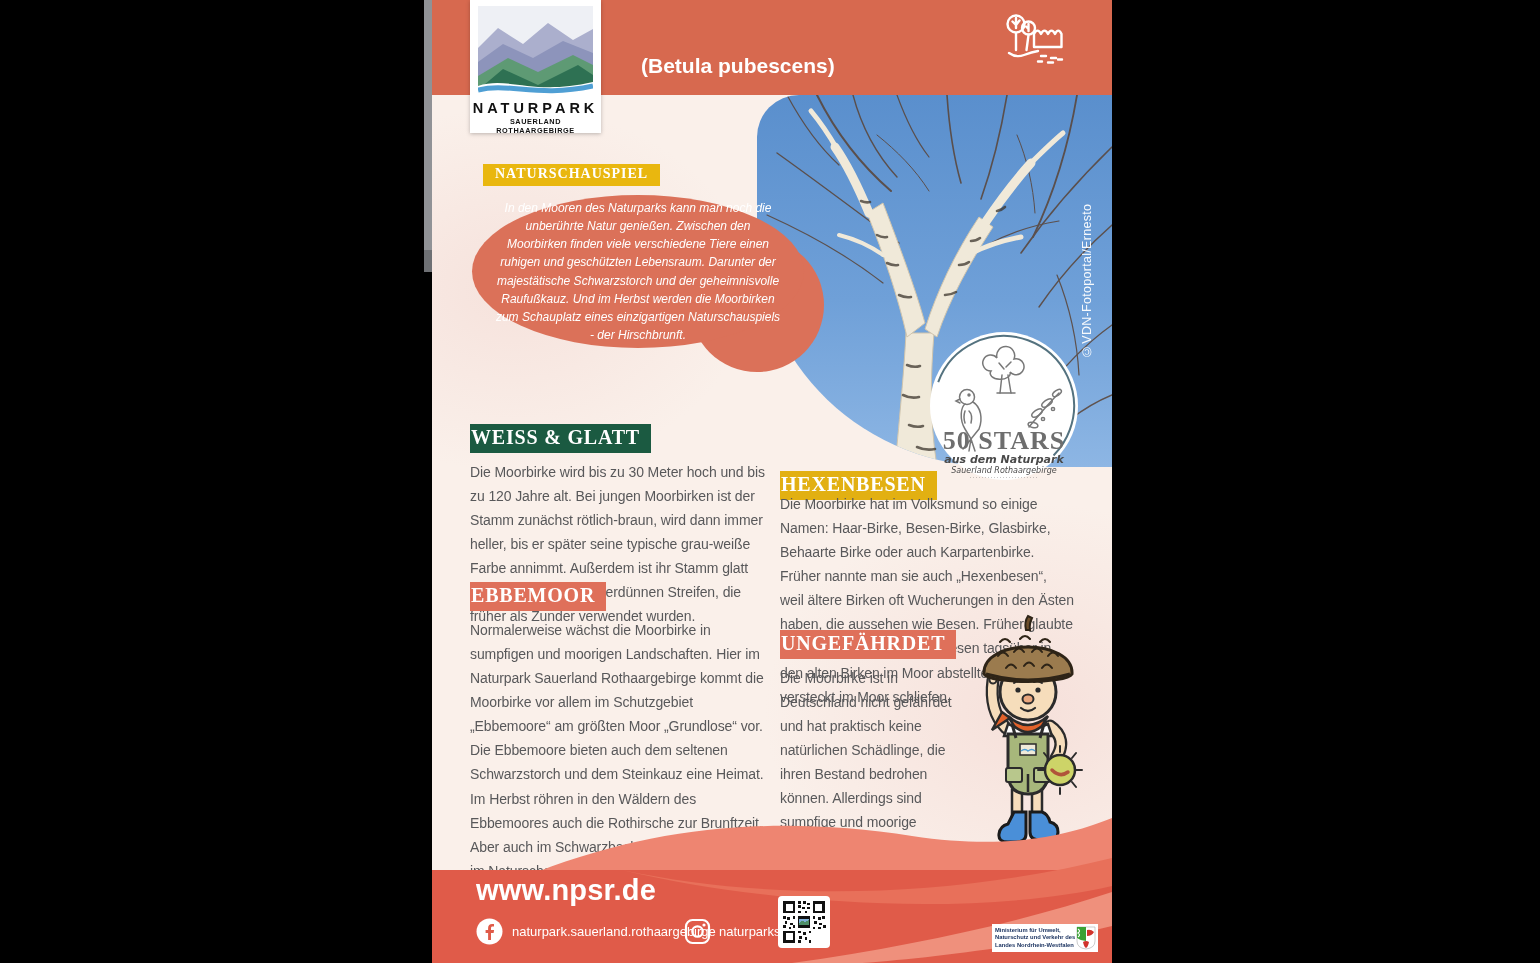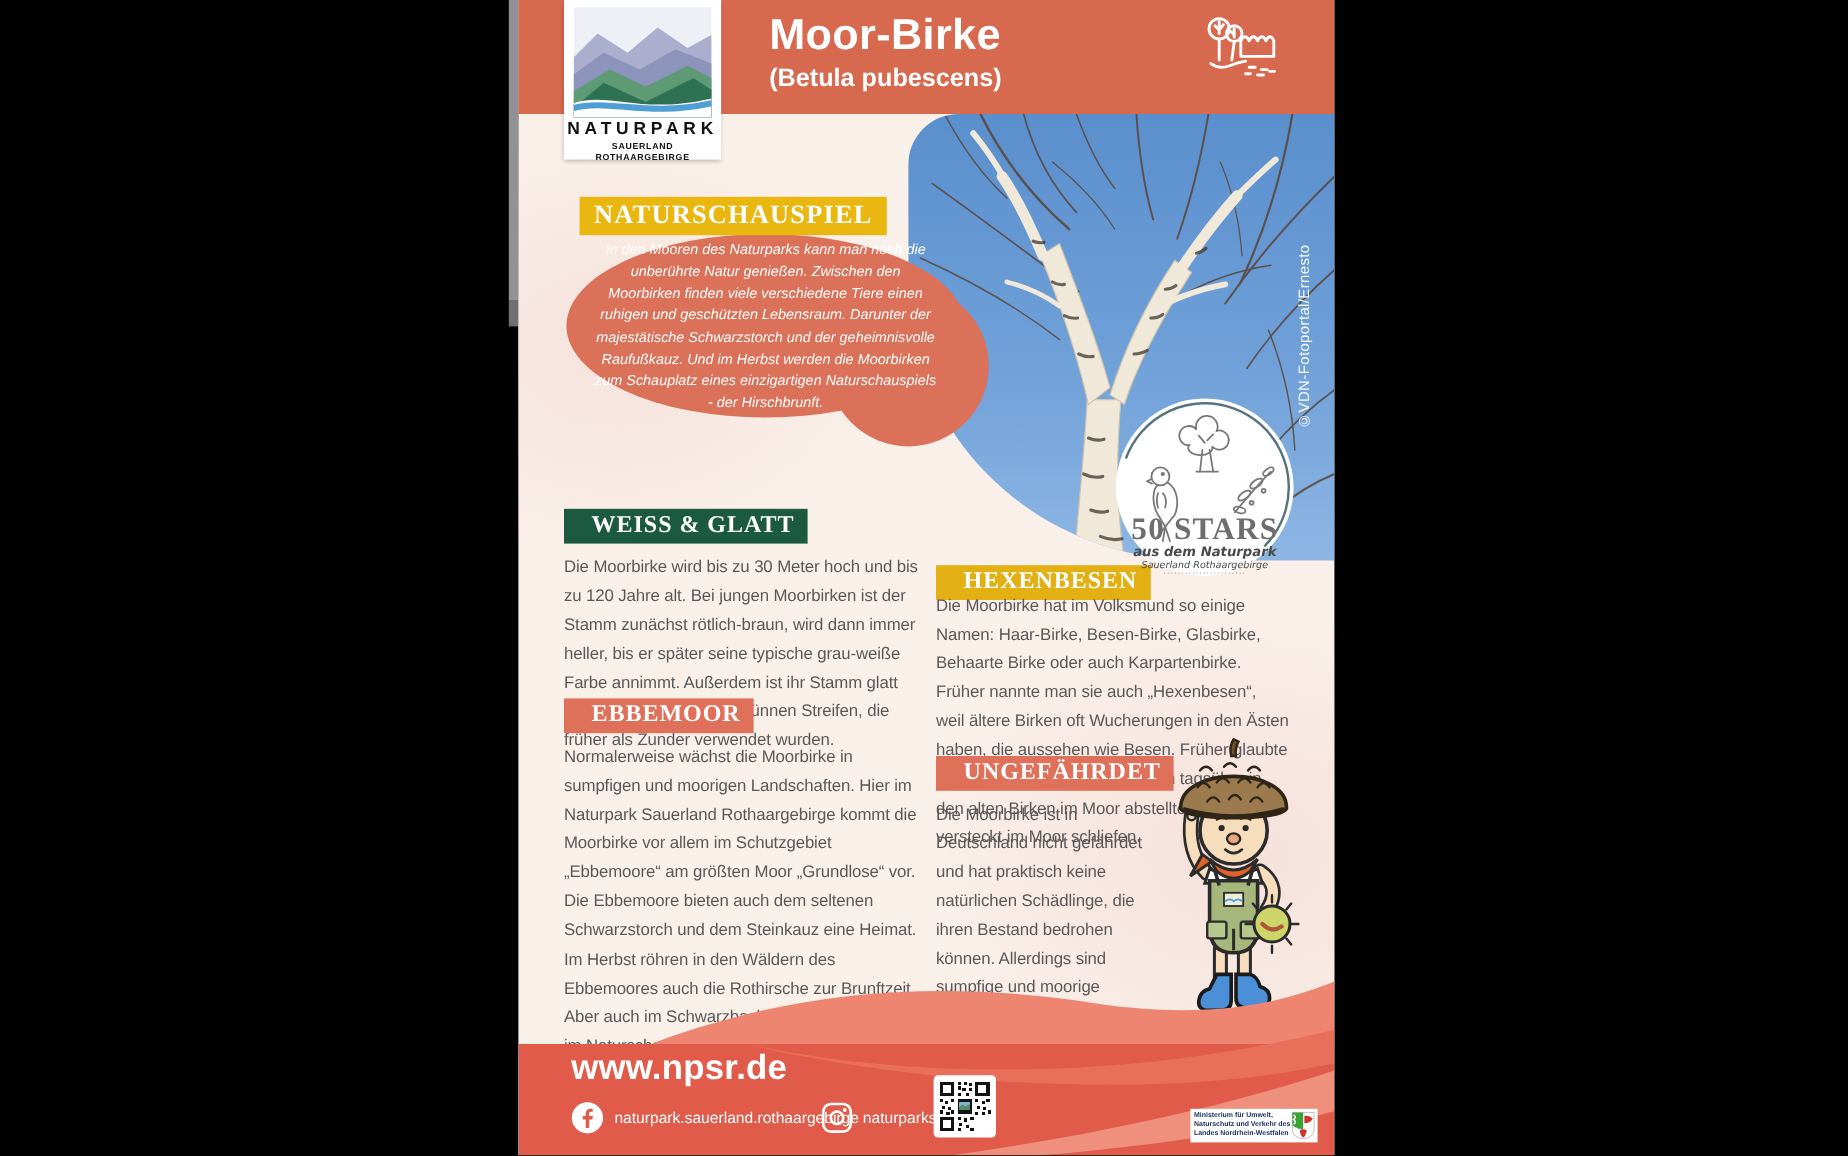"Moor-Birke" div.title { html: <div>Moor-Birke</div> -> none }
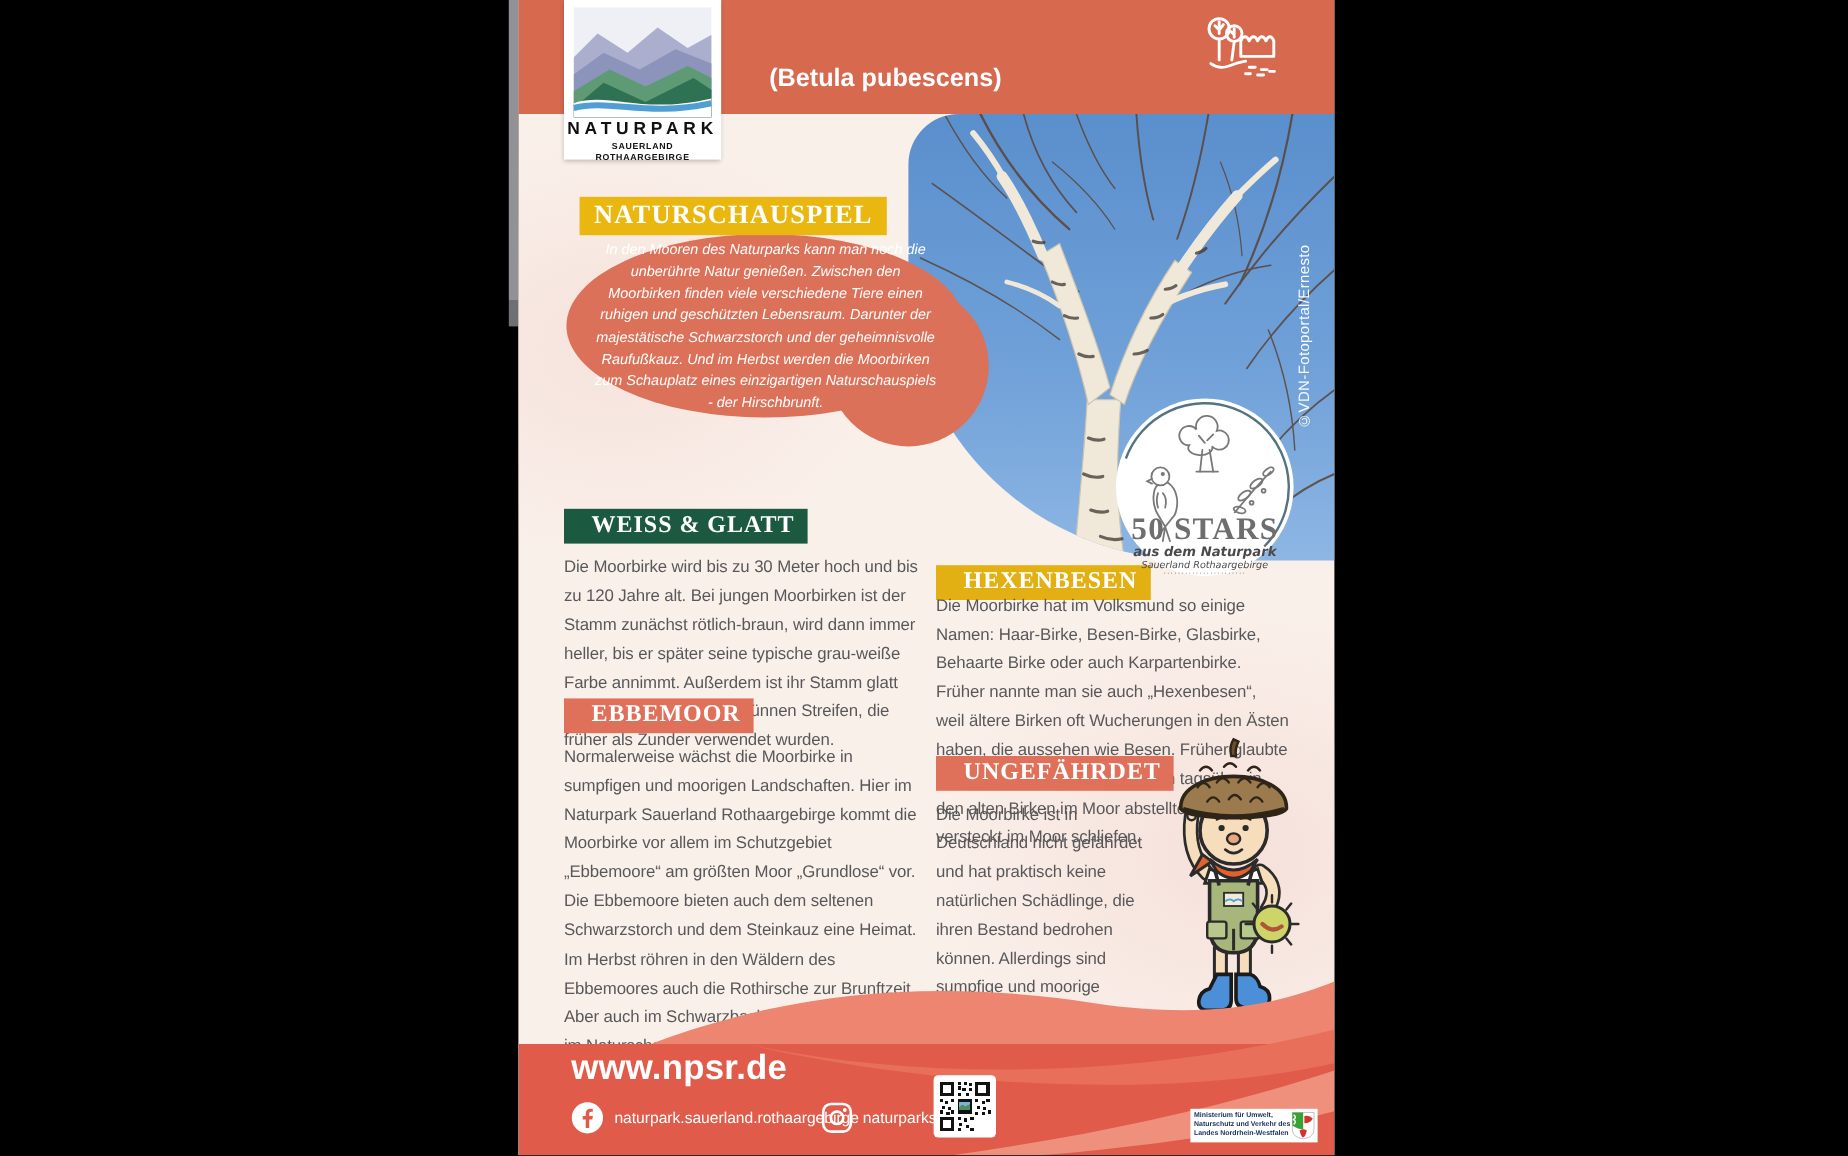"NATURSCHAUSPIEL" .nats-label { font-size: 22px -> 14px }
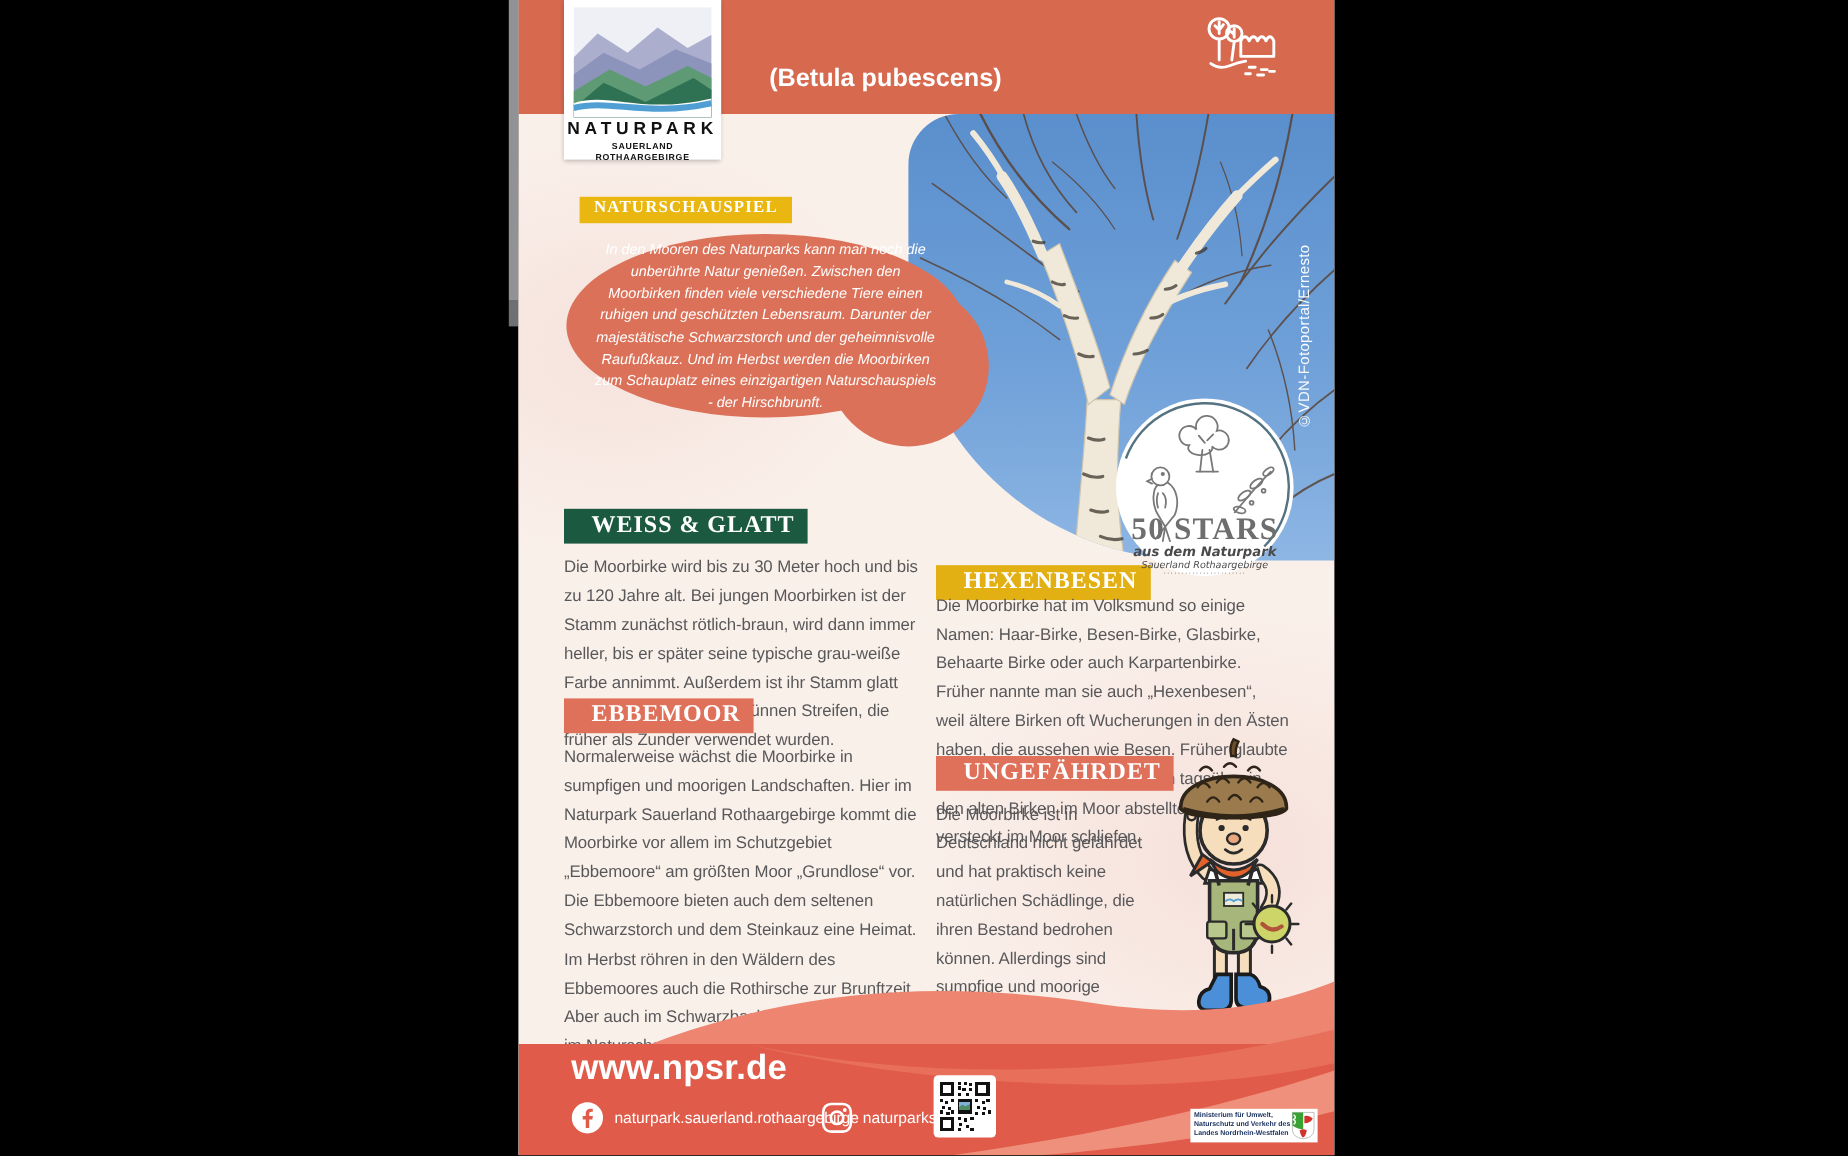"WEISS & GLATT" .sec-label { padding: 2px 11px 4px 23px -> 2px 11px 4px 1px }
